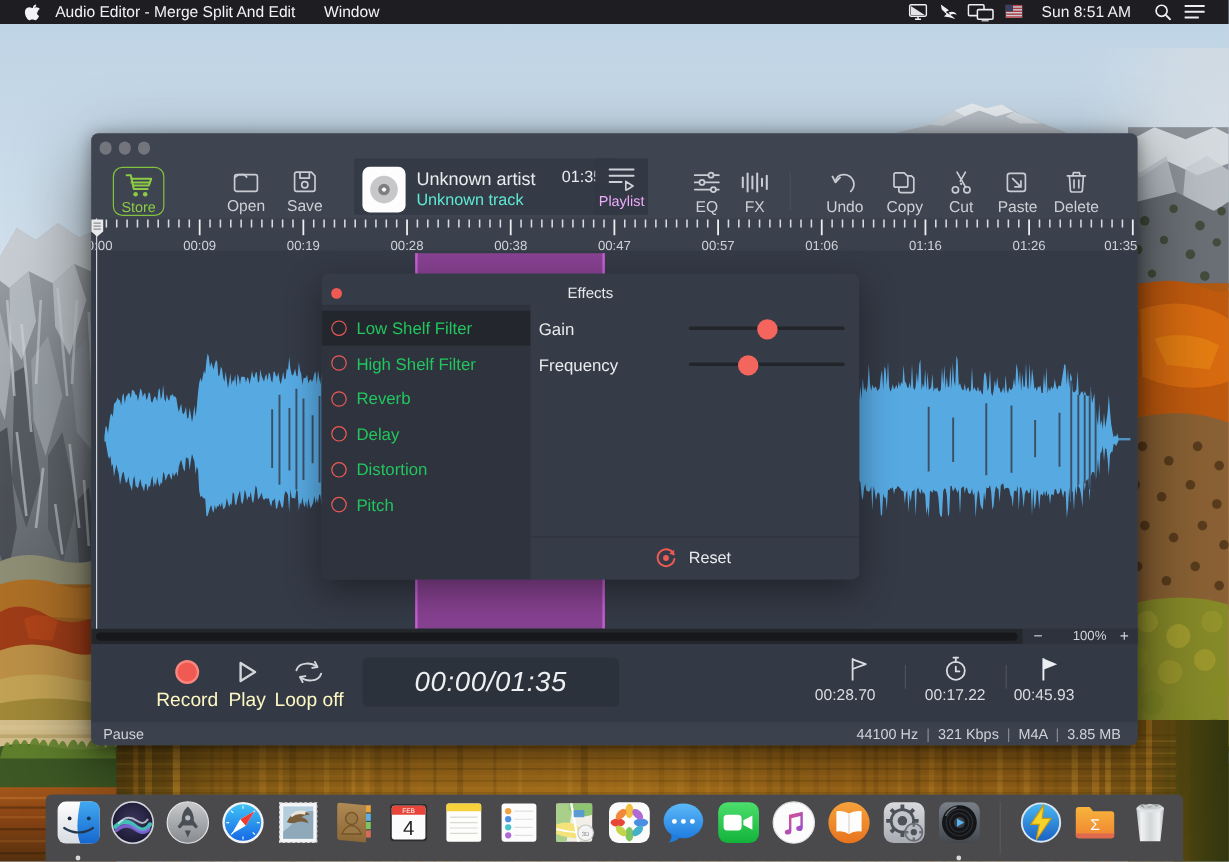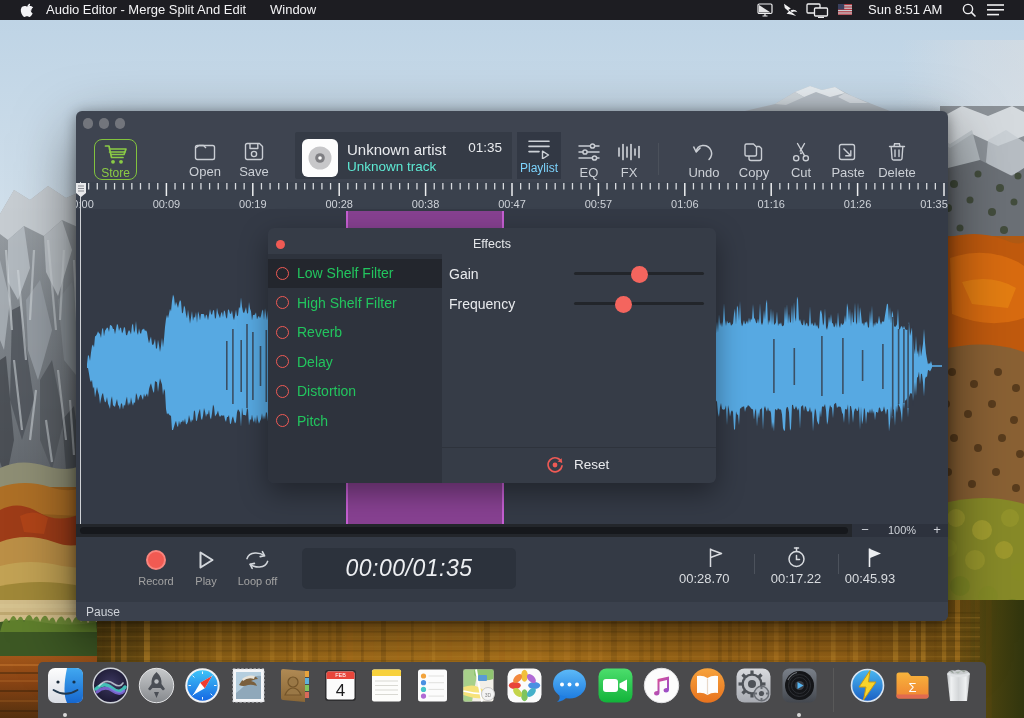"Playlist" #plbtn { color: #7dd3fc -> #f0abfc; left: 441px -> 420px }
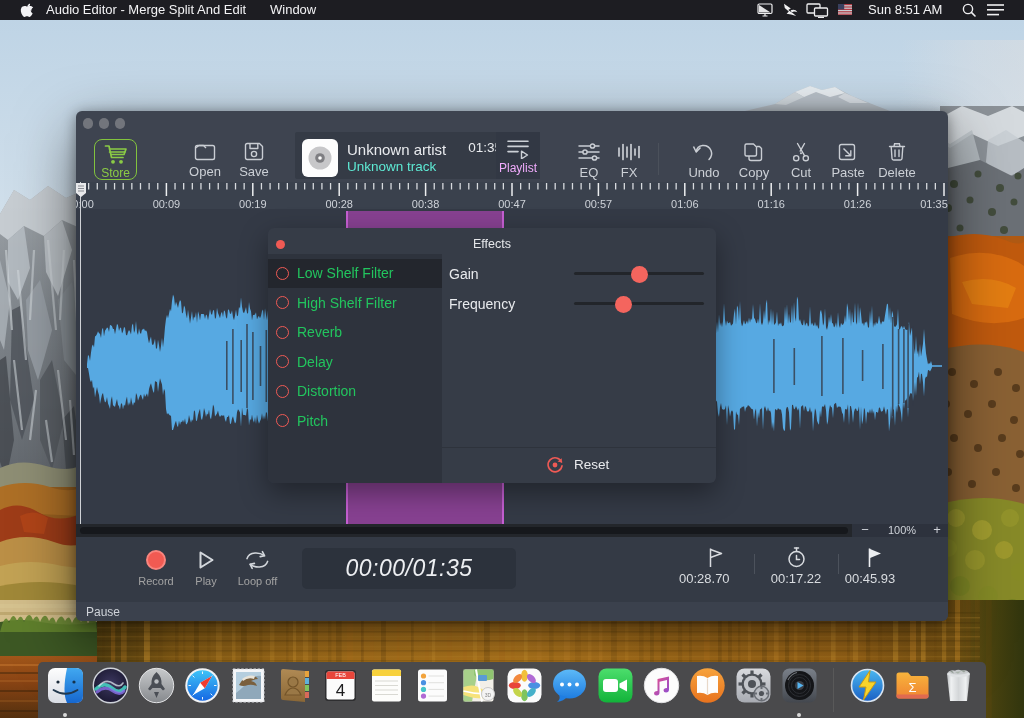"100%" div.abs { text-align: center -> right }
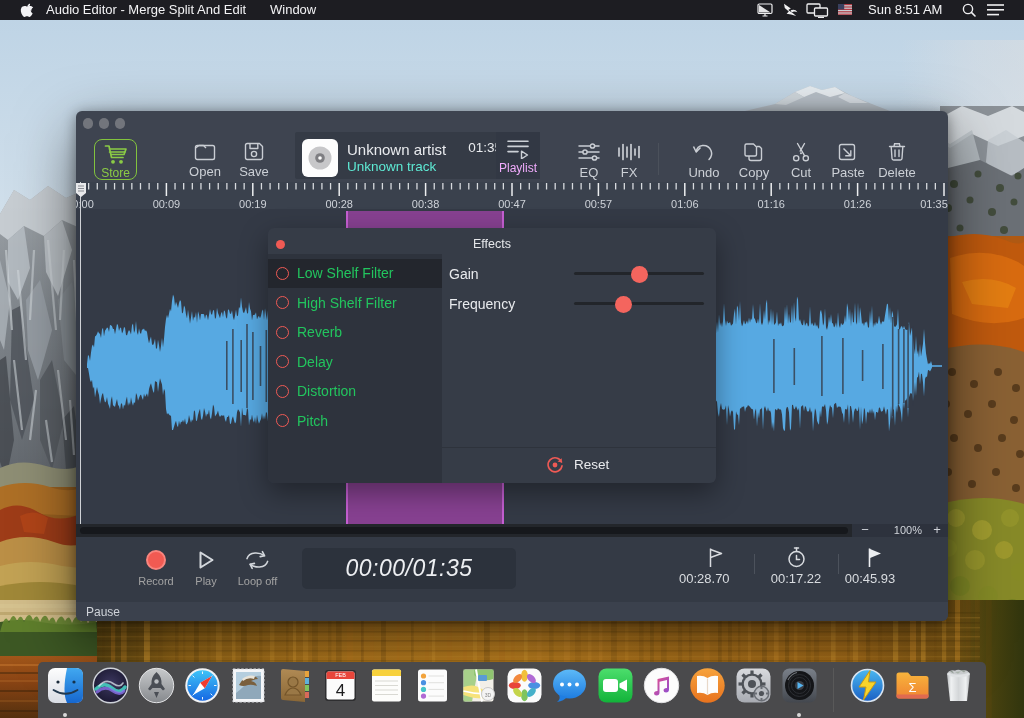"Record" .lbl { color: #a3a3a3 -> #fef9c3; font-size: 11px -> 16px }
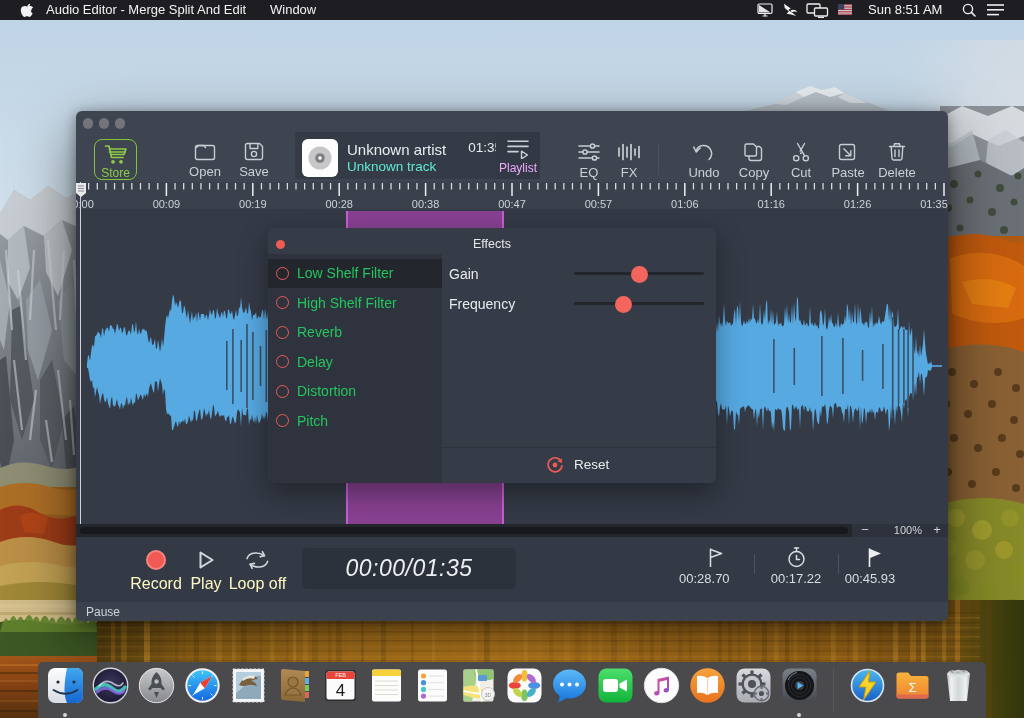"44100 Hz | 321 Kbps" div.abs { html: none -> <div>44100 Hz &nbsp;<span>|</span>&nbsp; 321 Kbps &nbsp;<span>|</span>&nbsp; M4A &nbsp;<span>|</span>&nbsp; 3.85 MB</div> }
